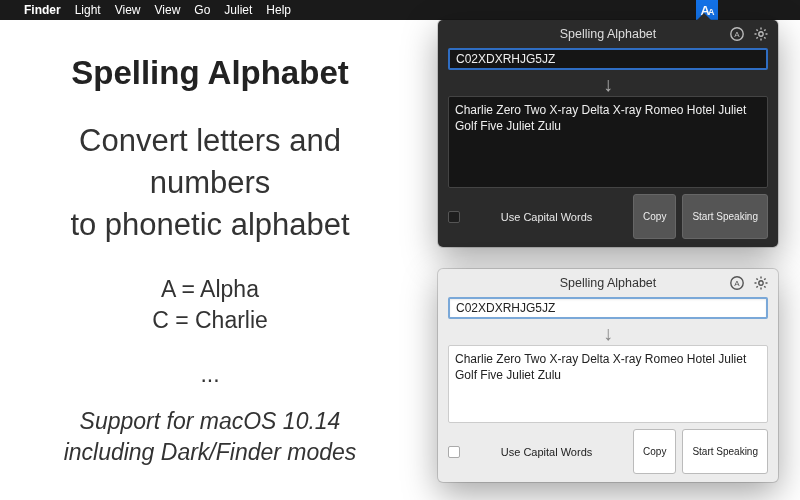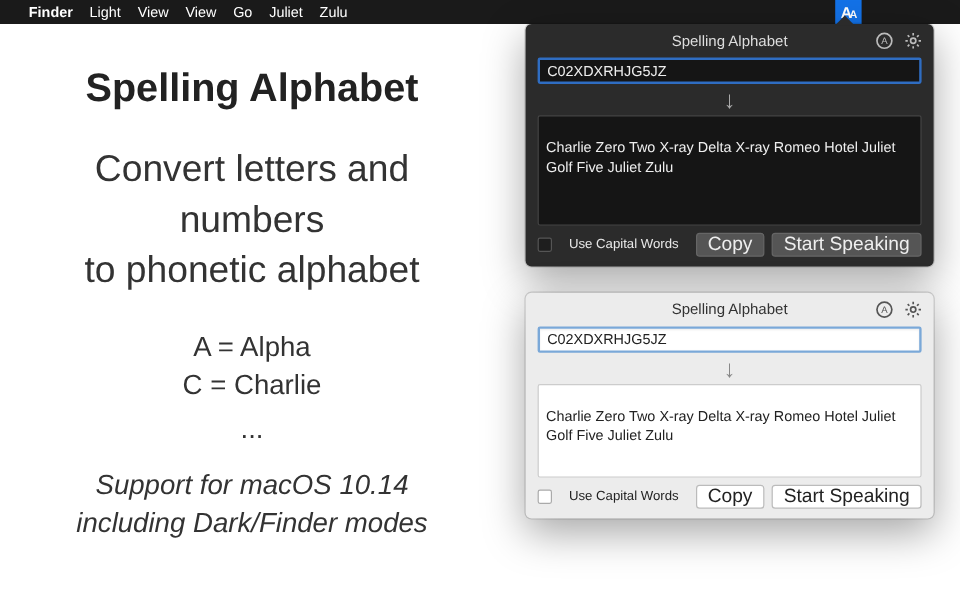"Zulu" span.item { text: Zulu -> Help }
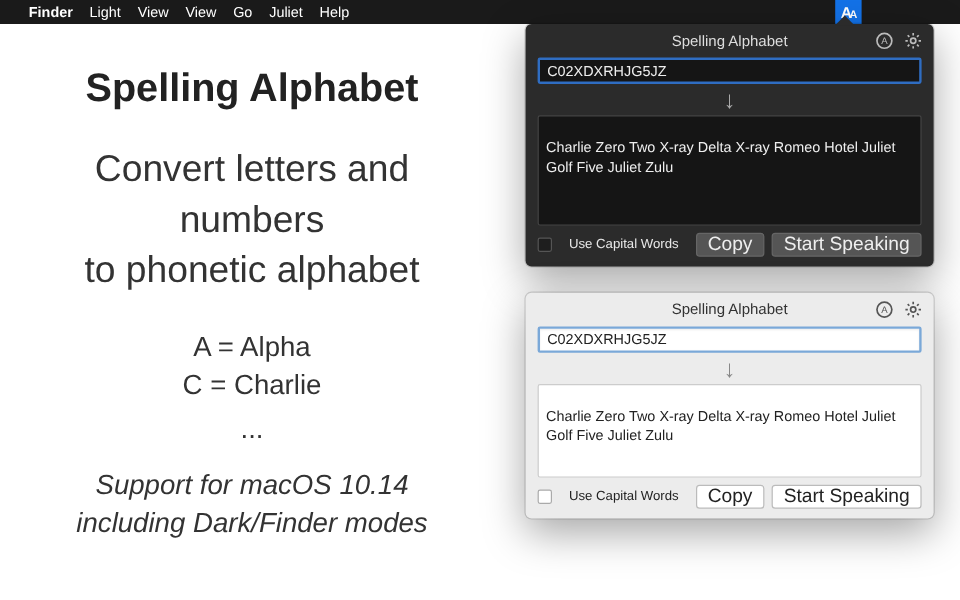"Charlie Zero Two X-ray Delta" .output { padding: 18px 6px -> 5px 6px }
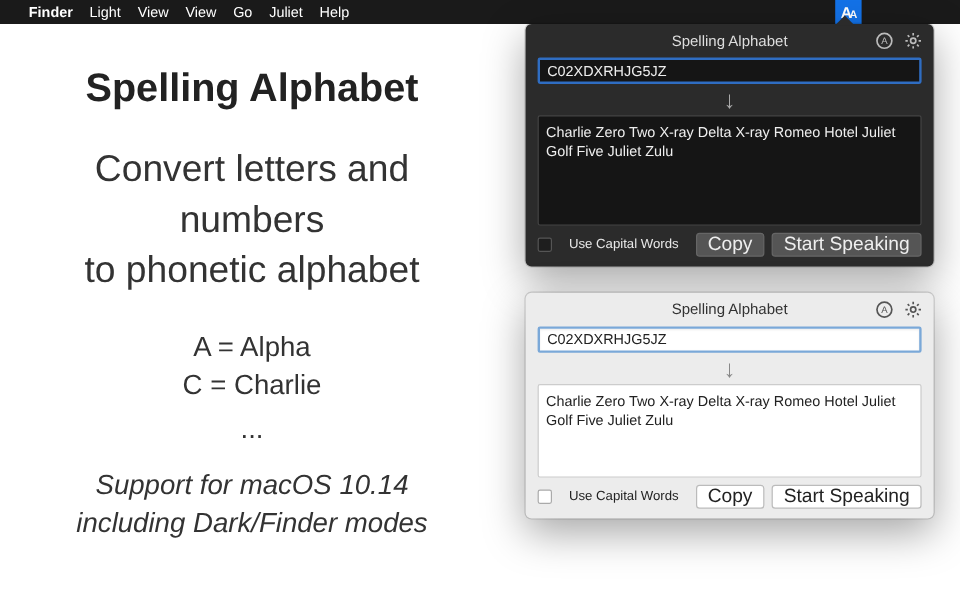"Copy" .btn { font-size: 16px -> 10px; padding: 0 9px -> 16px 9px }
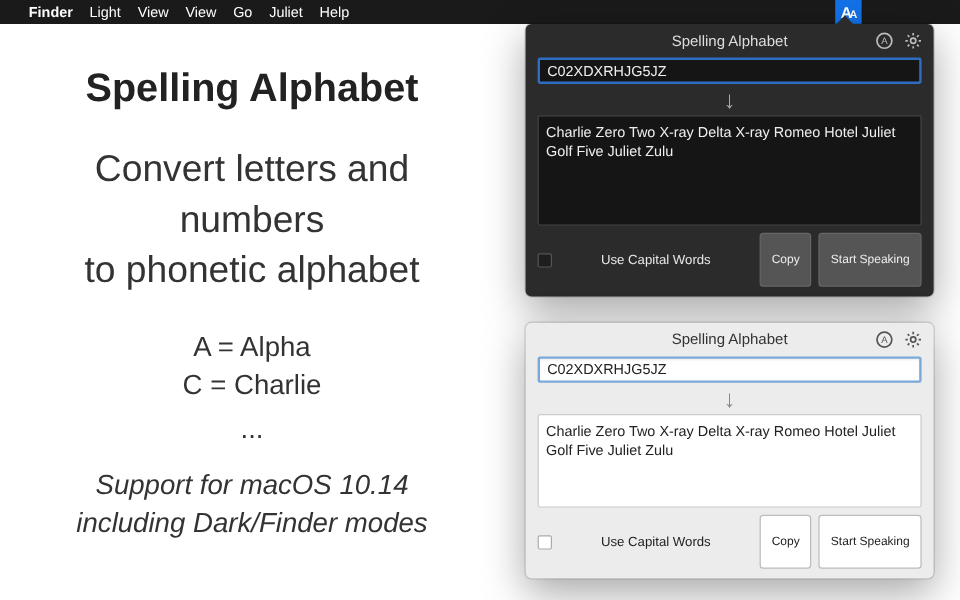"A = Alpha" .promo .examples { margin-bottom: 8px -> 25px }
